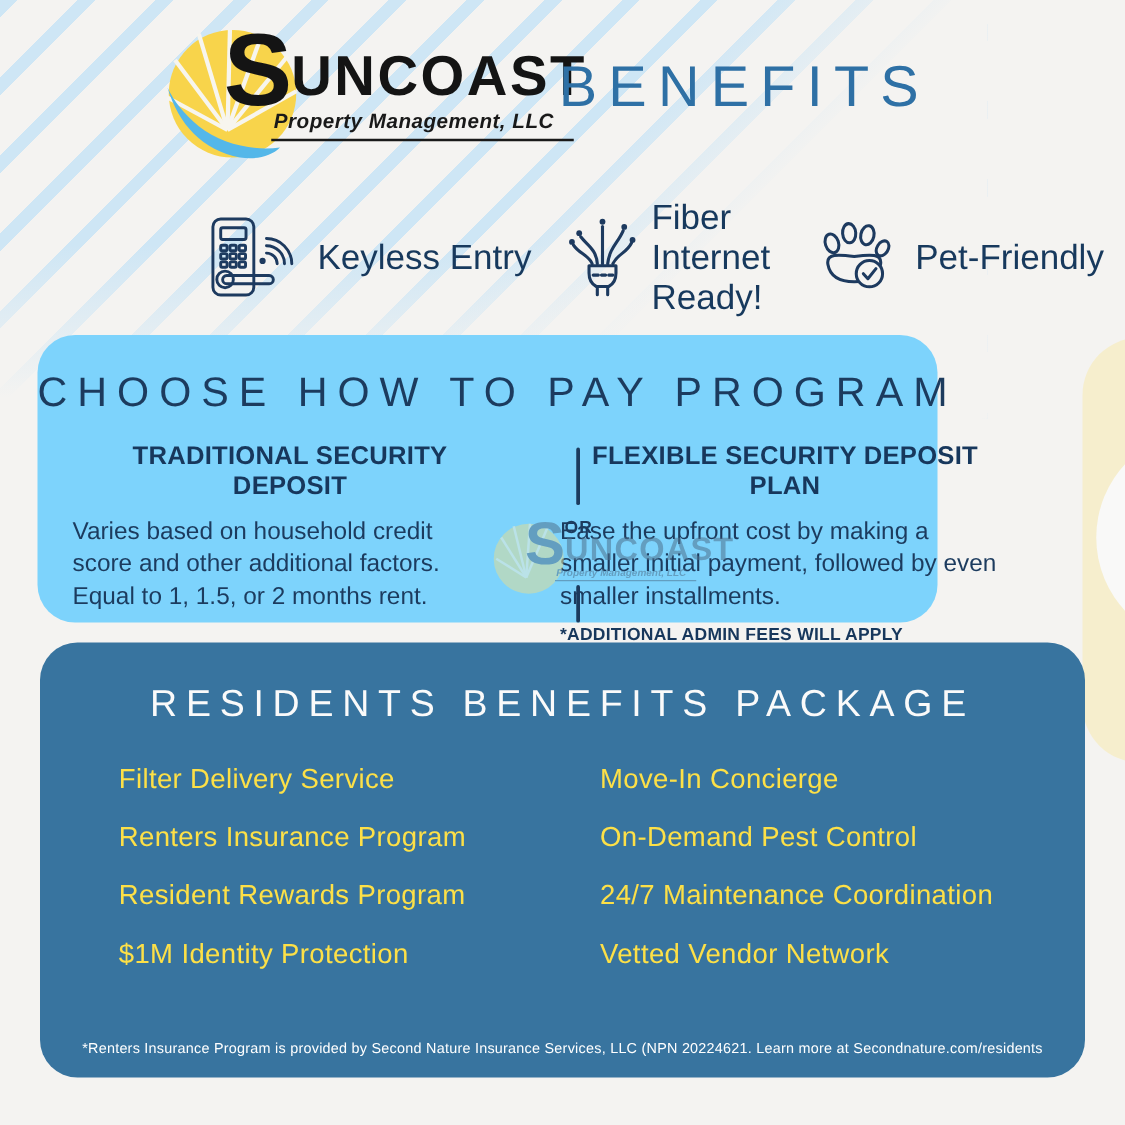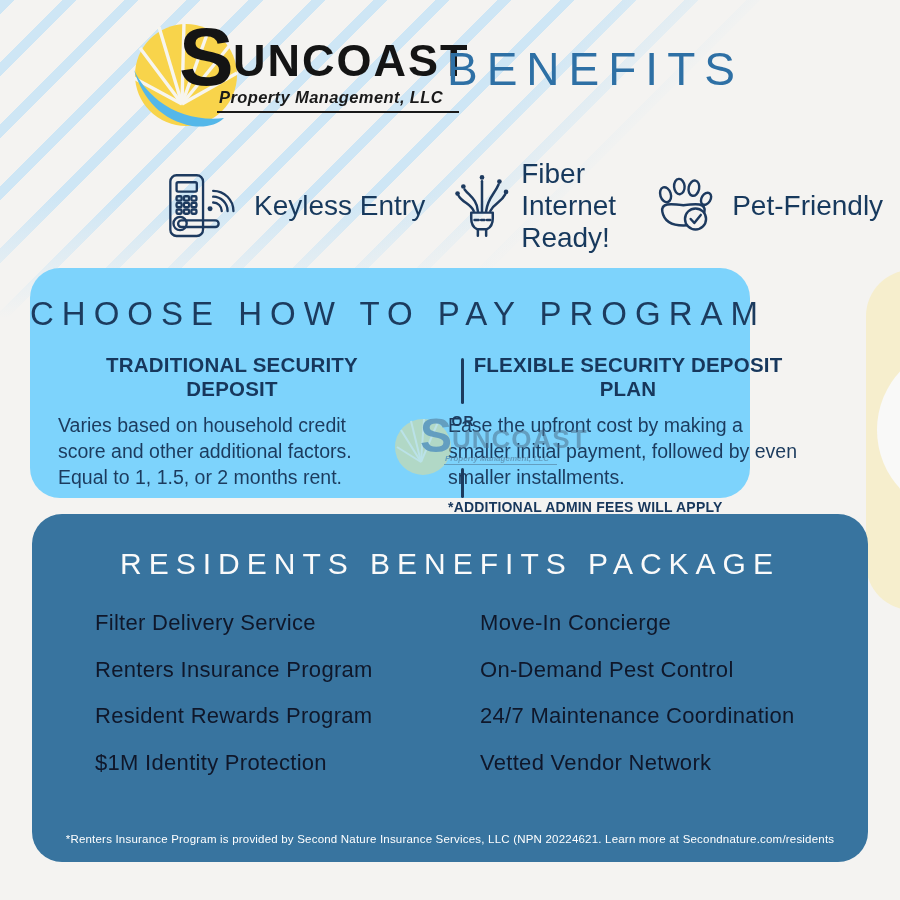"Filter Delivery Service" .rbp-list li { color: #0f172a -> #fde047 }
